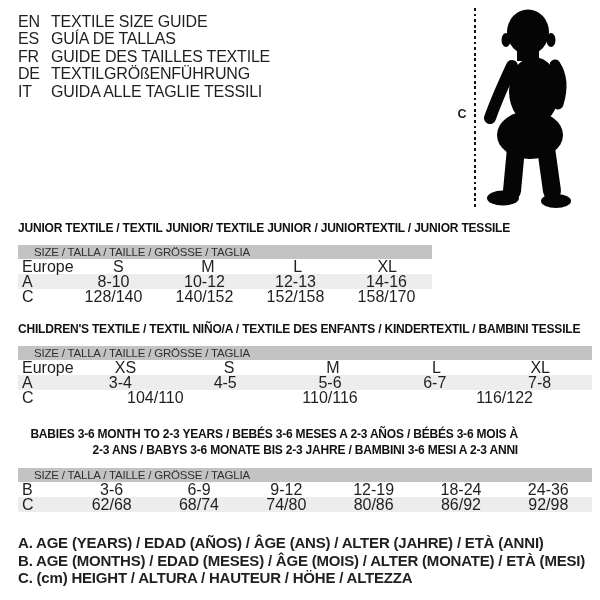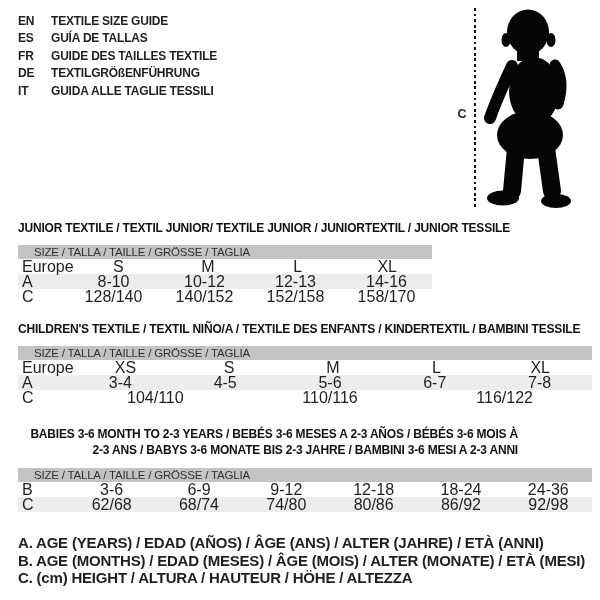"EN" .lang-row { font-size: 12px -> 16px; font-weight: 700 -> 400 }
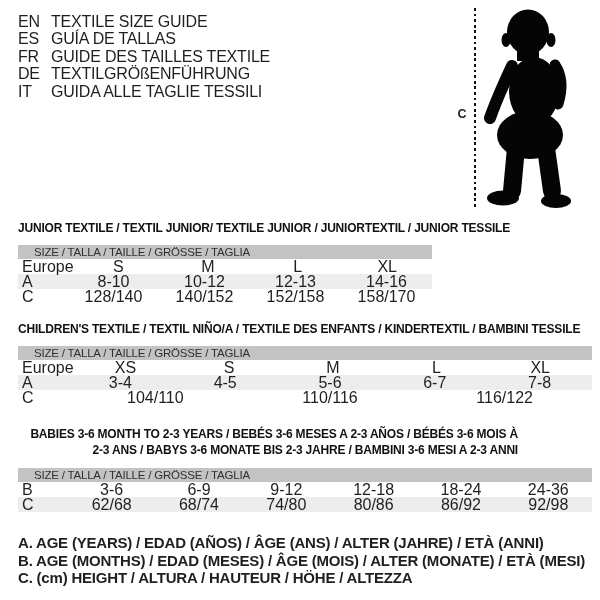"12-18" span.tbl-cell { text: 12-18 -> 12-19 }
